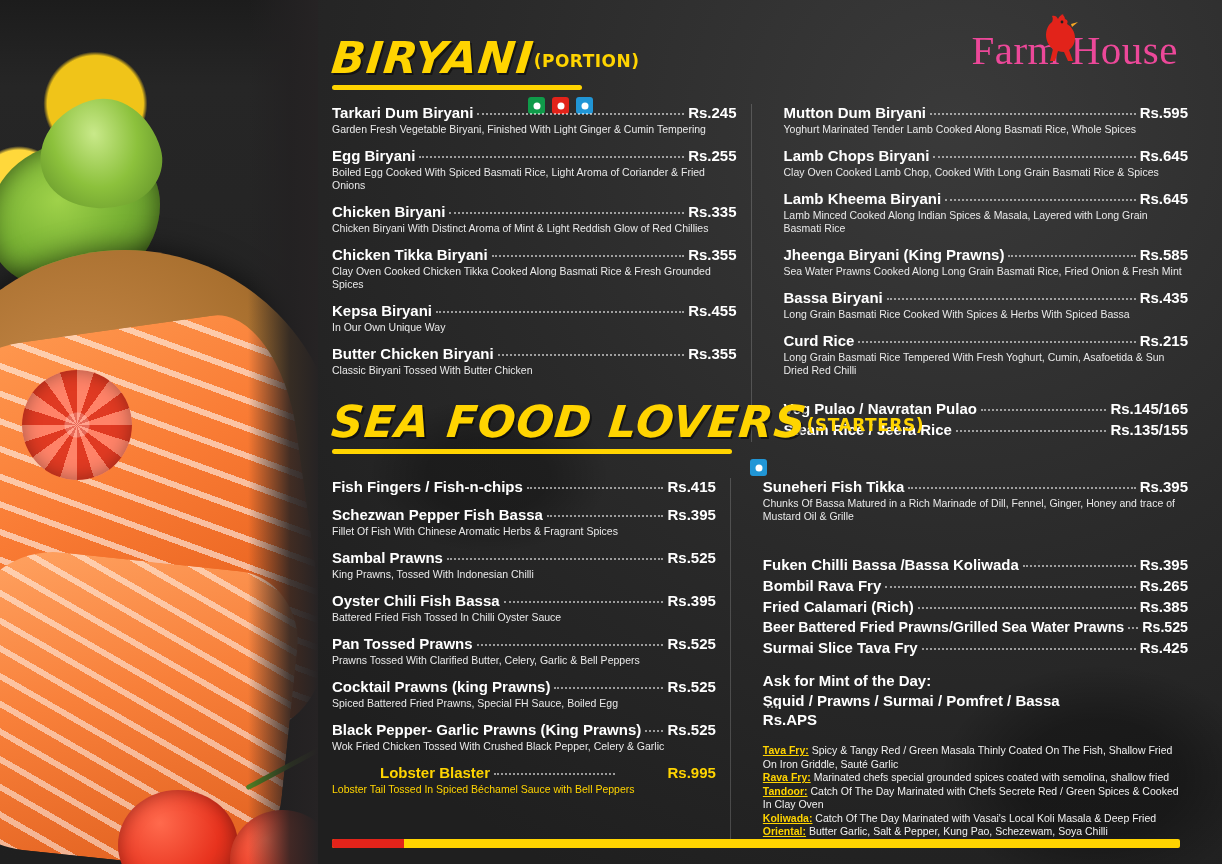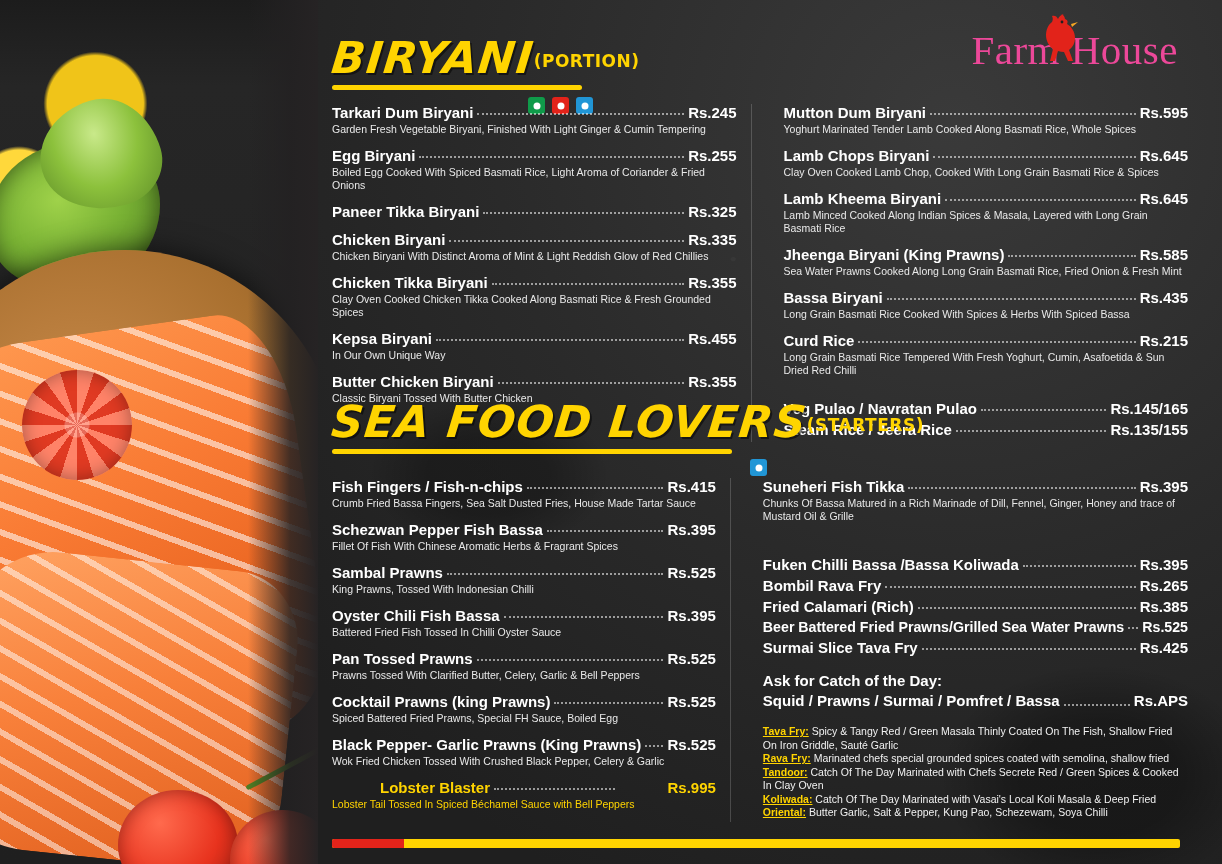"Paneer Tikka Biryani" div.item-line { html: <div> <span>Paneer Tikka Biryani</span> <span></span> <span>Rs.325</span> </div> -> none }
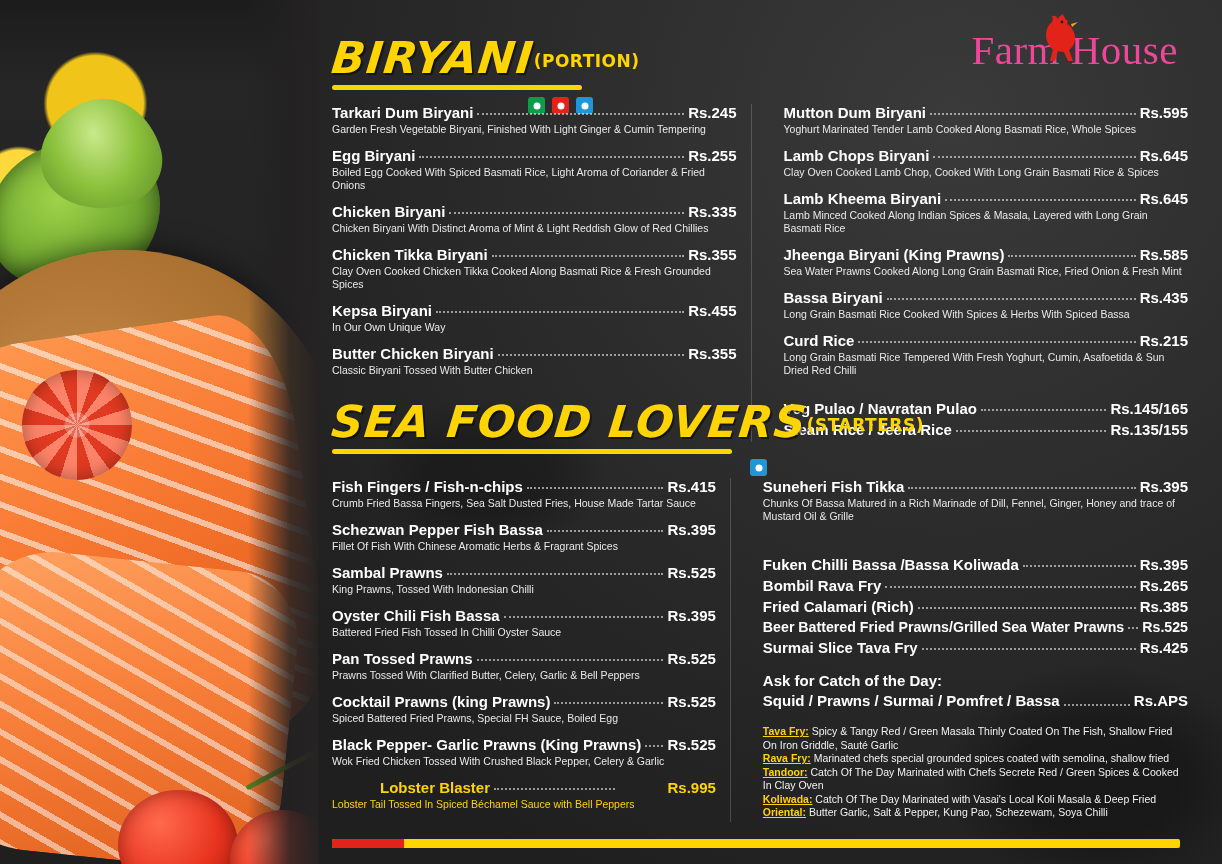"Crumb Fried Bassa Fingers, Sea" div.desc { html: <div>Crumb Fried Bassa Fingers, Sea Salt Dusted Fries, House Made Tartar Sauce</div> -> none }
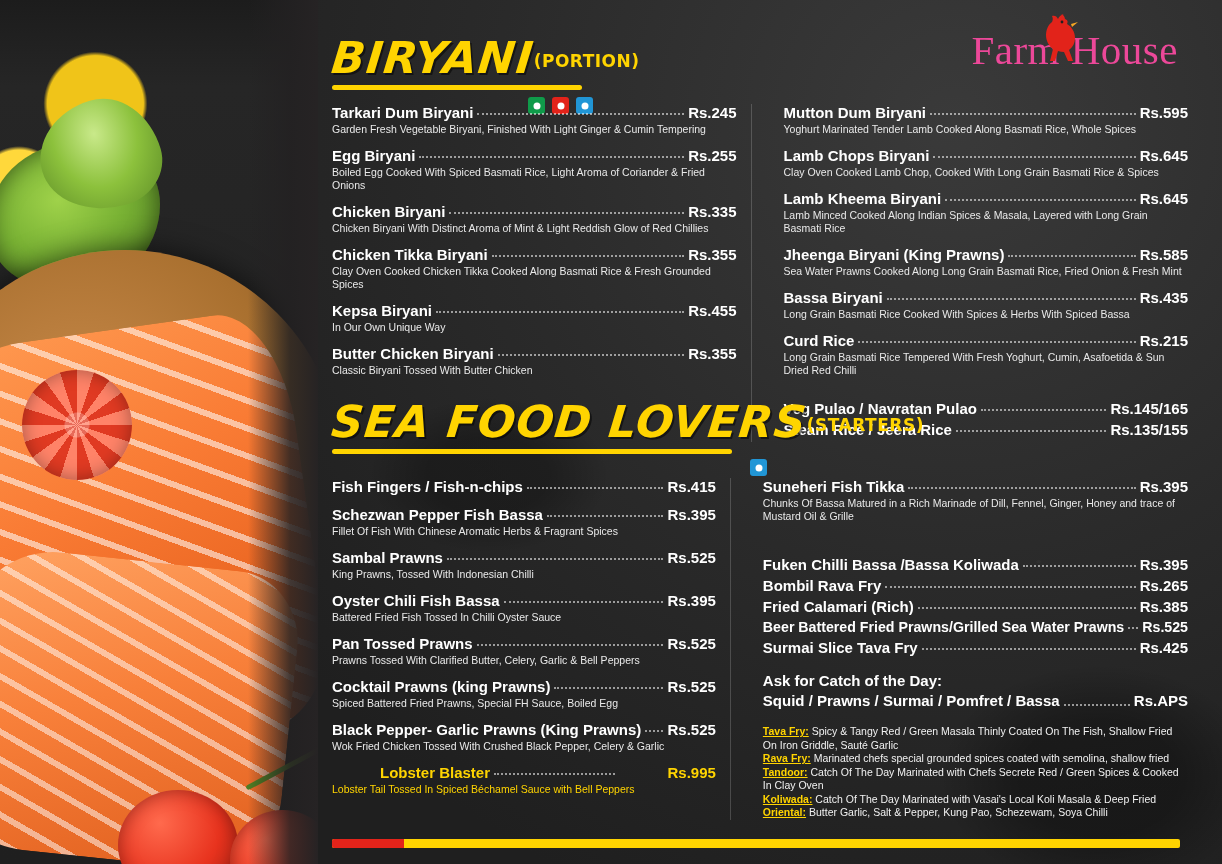"Ask for Catch of the" div { text: Catch -> Mint }
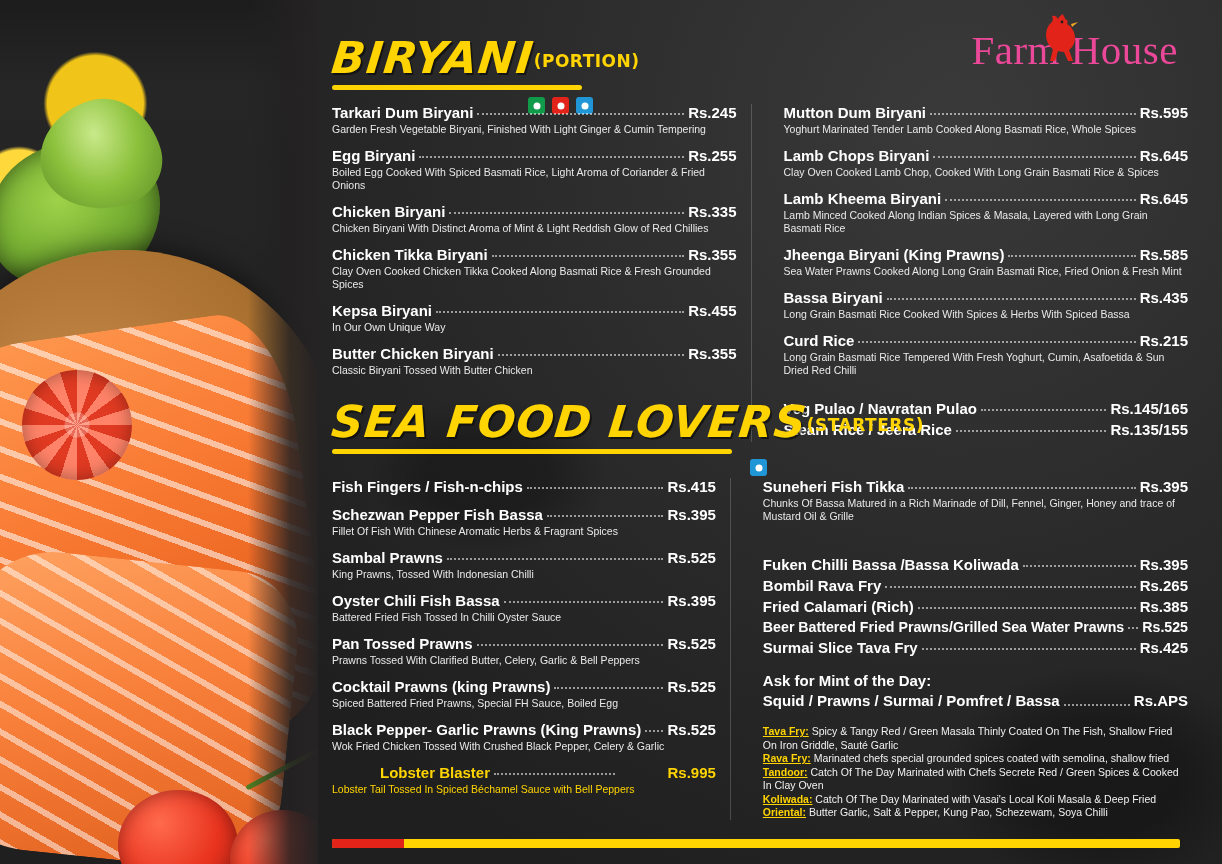"Squid / Prawns / Surmai" .ask .line2 { align-items: flex-end -> flex-start; flex-direction: none -> column }
